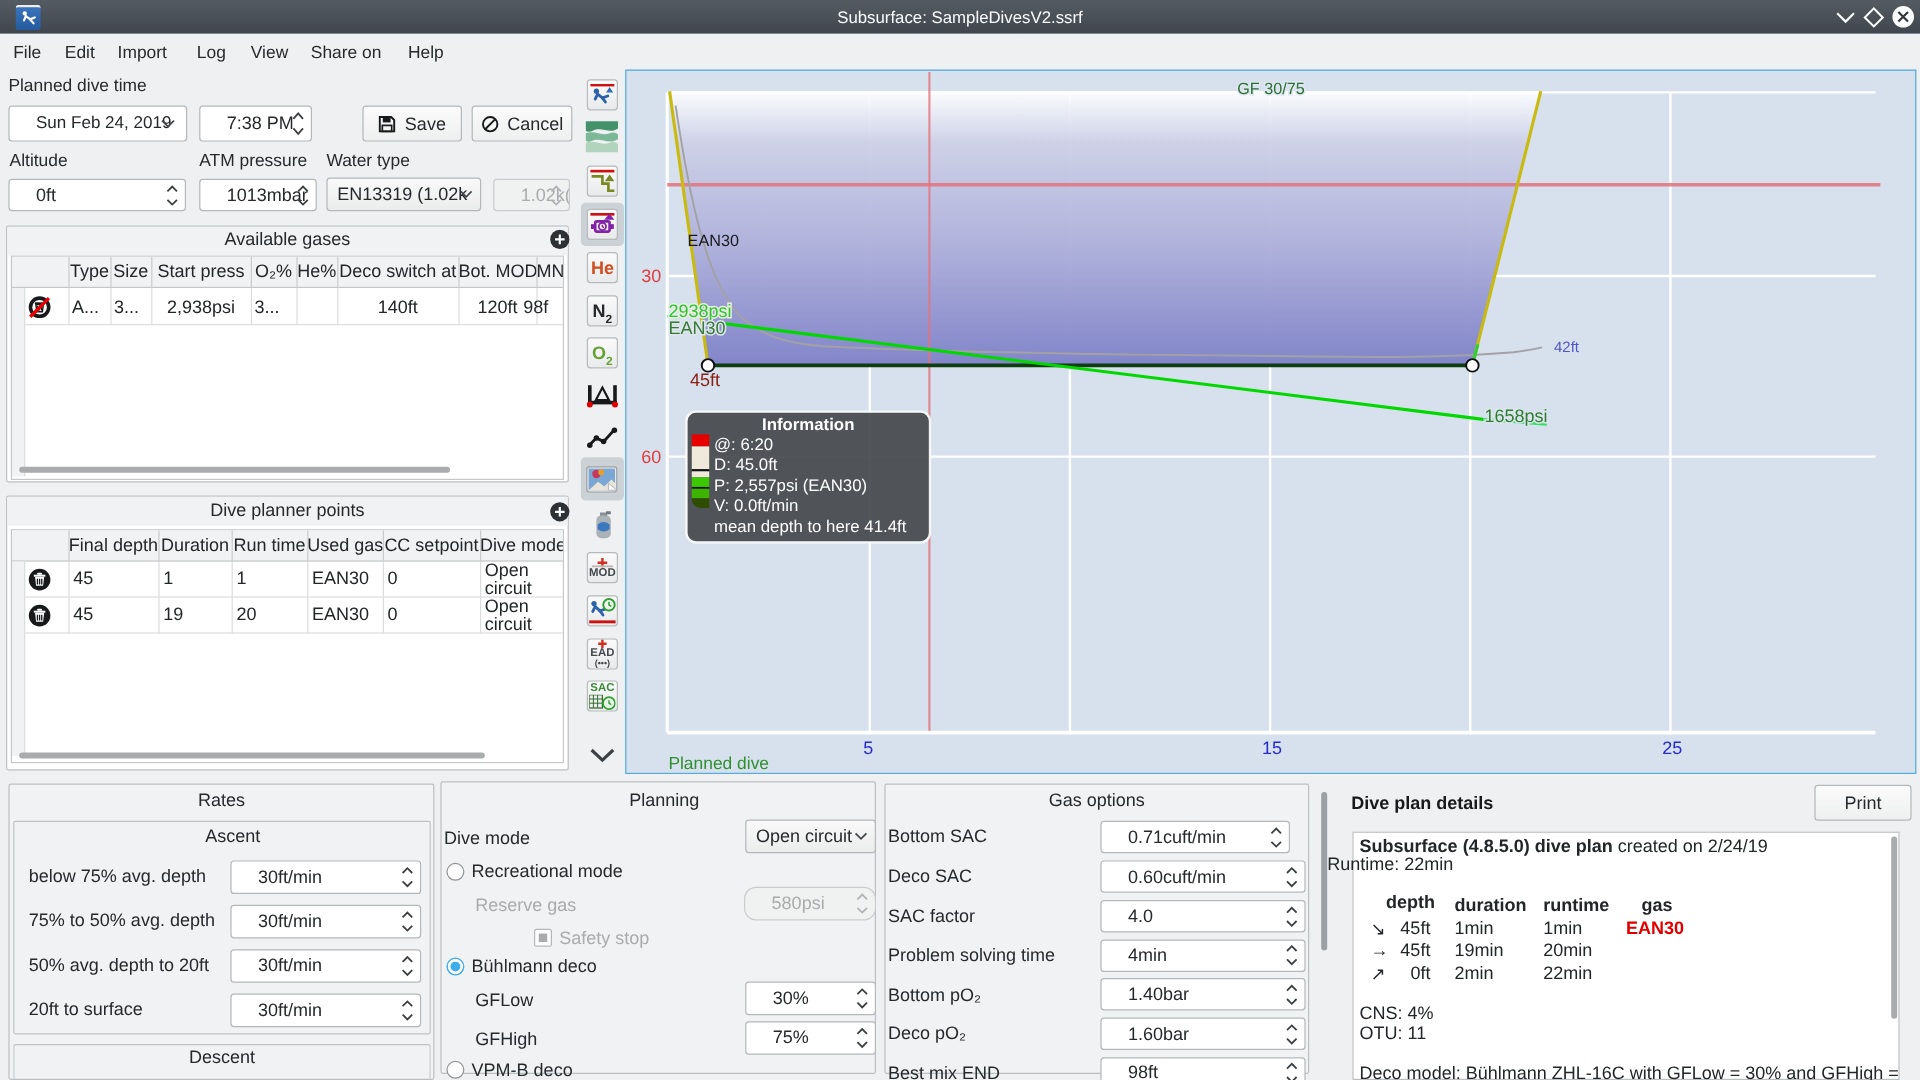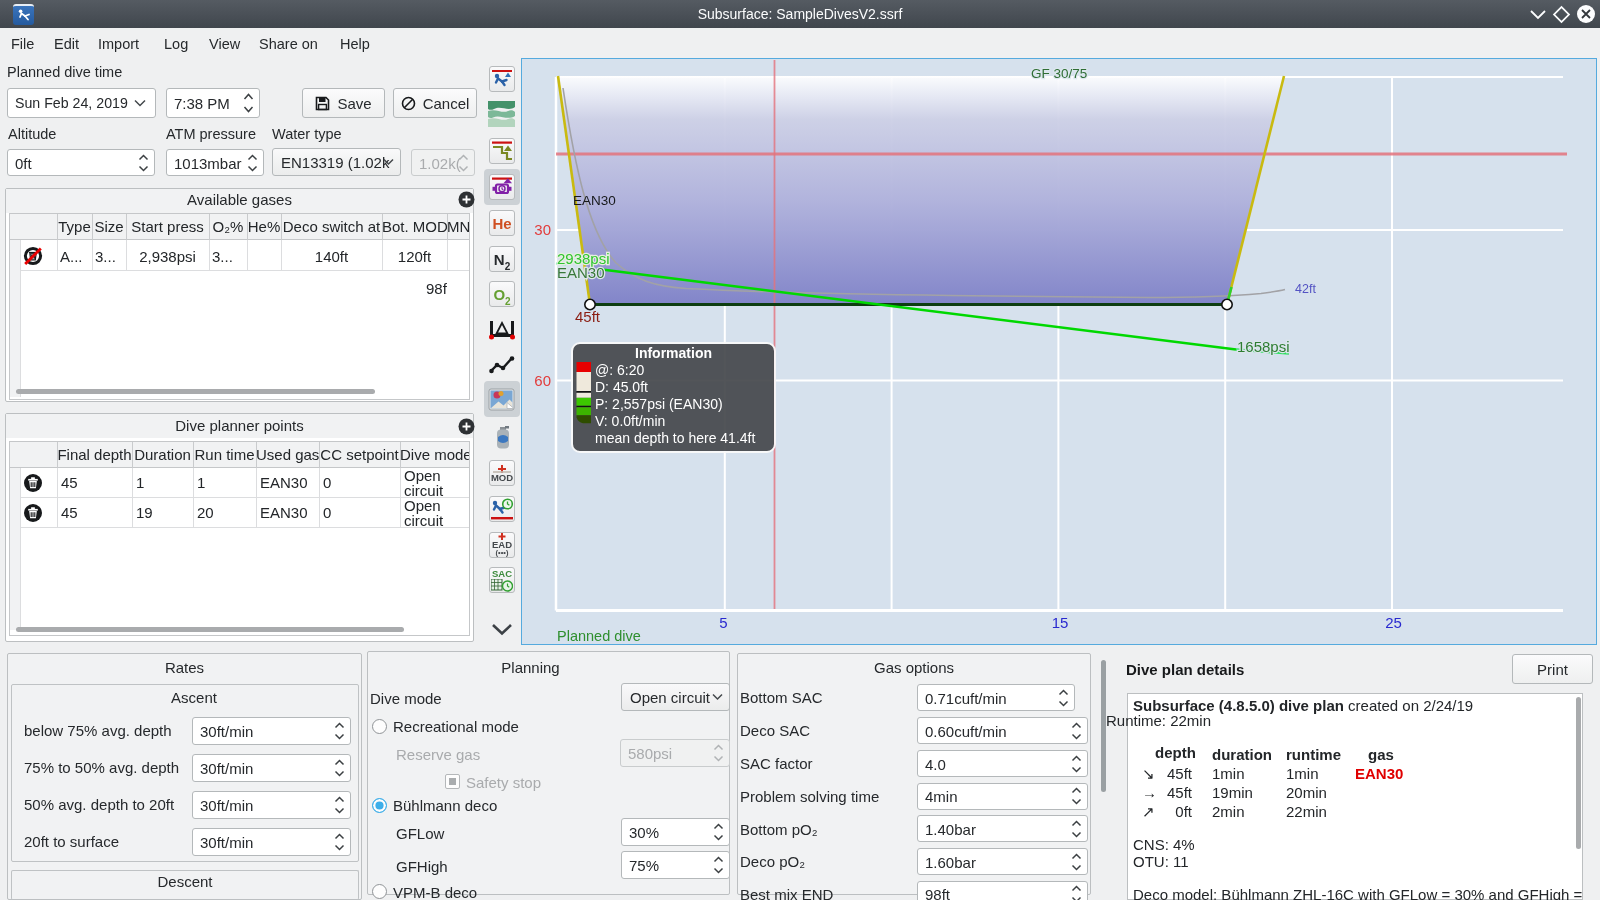"Sun Feb 24, 2019" .spin span { left: 7px -> 22px }
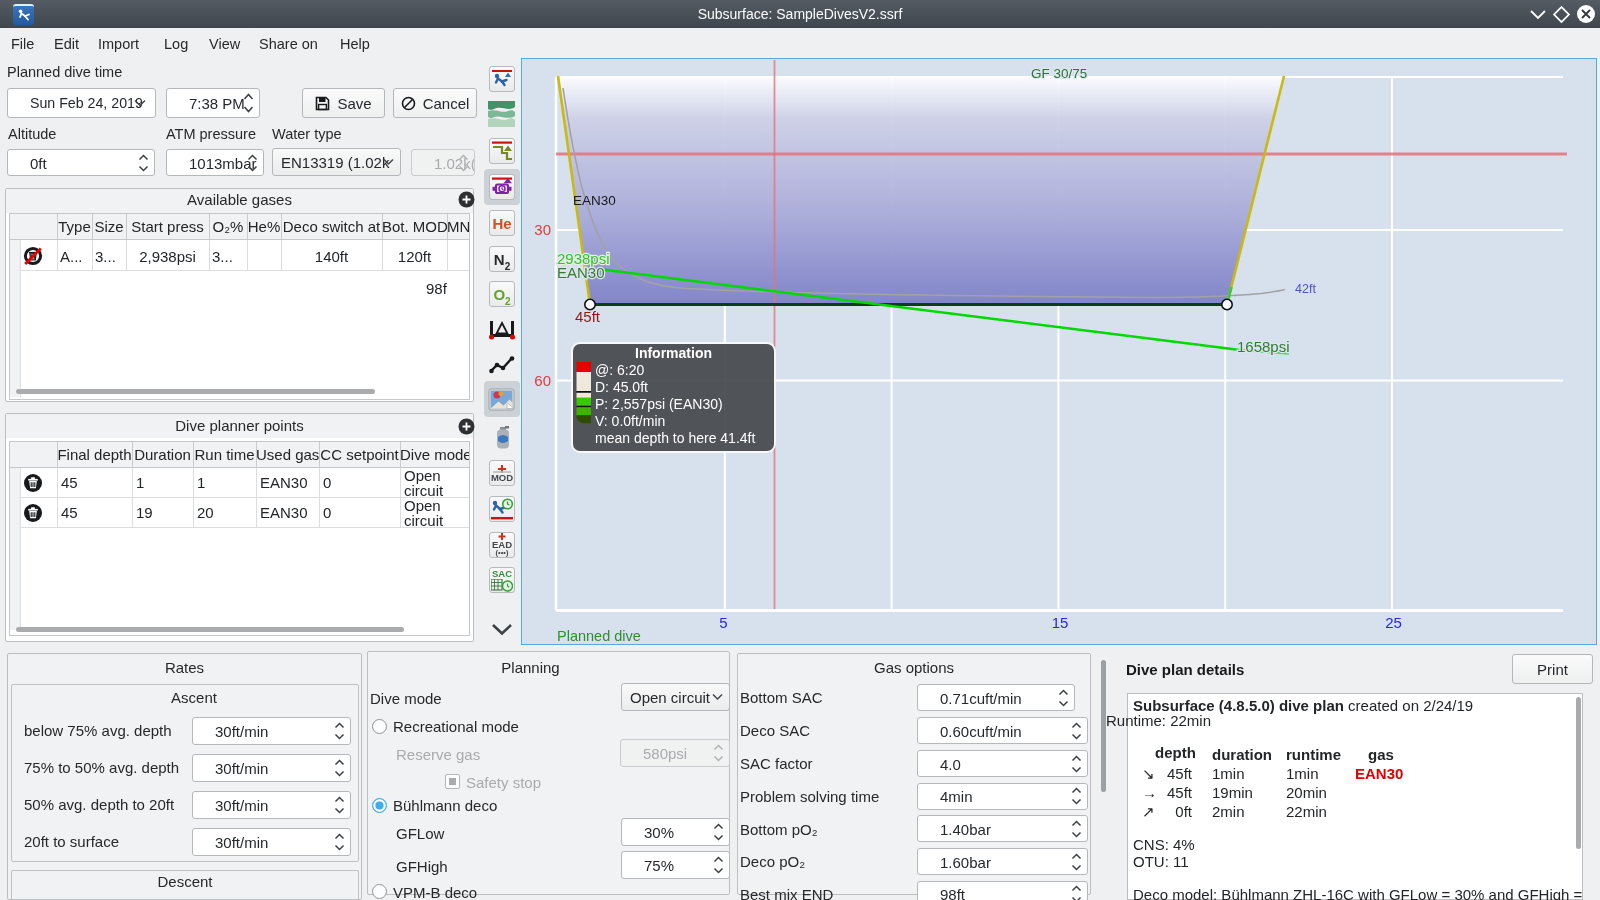"98f" div.tline { left: 426px -> 436px; margin-top: 32px -> none }
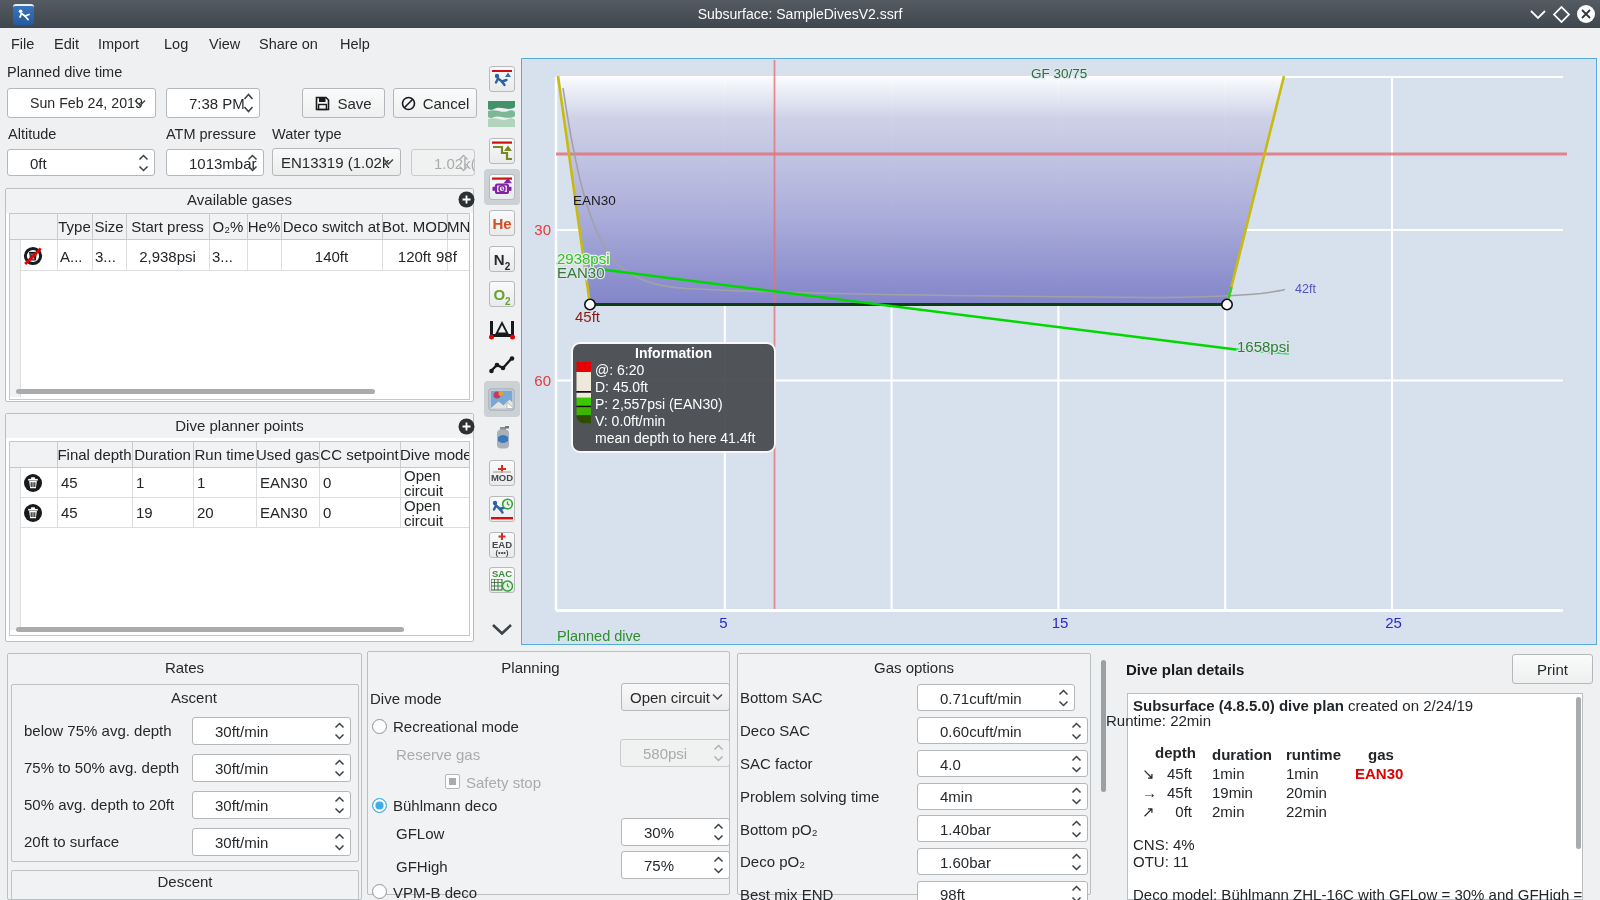"Planning" div.ptitle { left: 362px -> 385px }
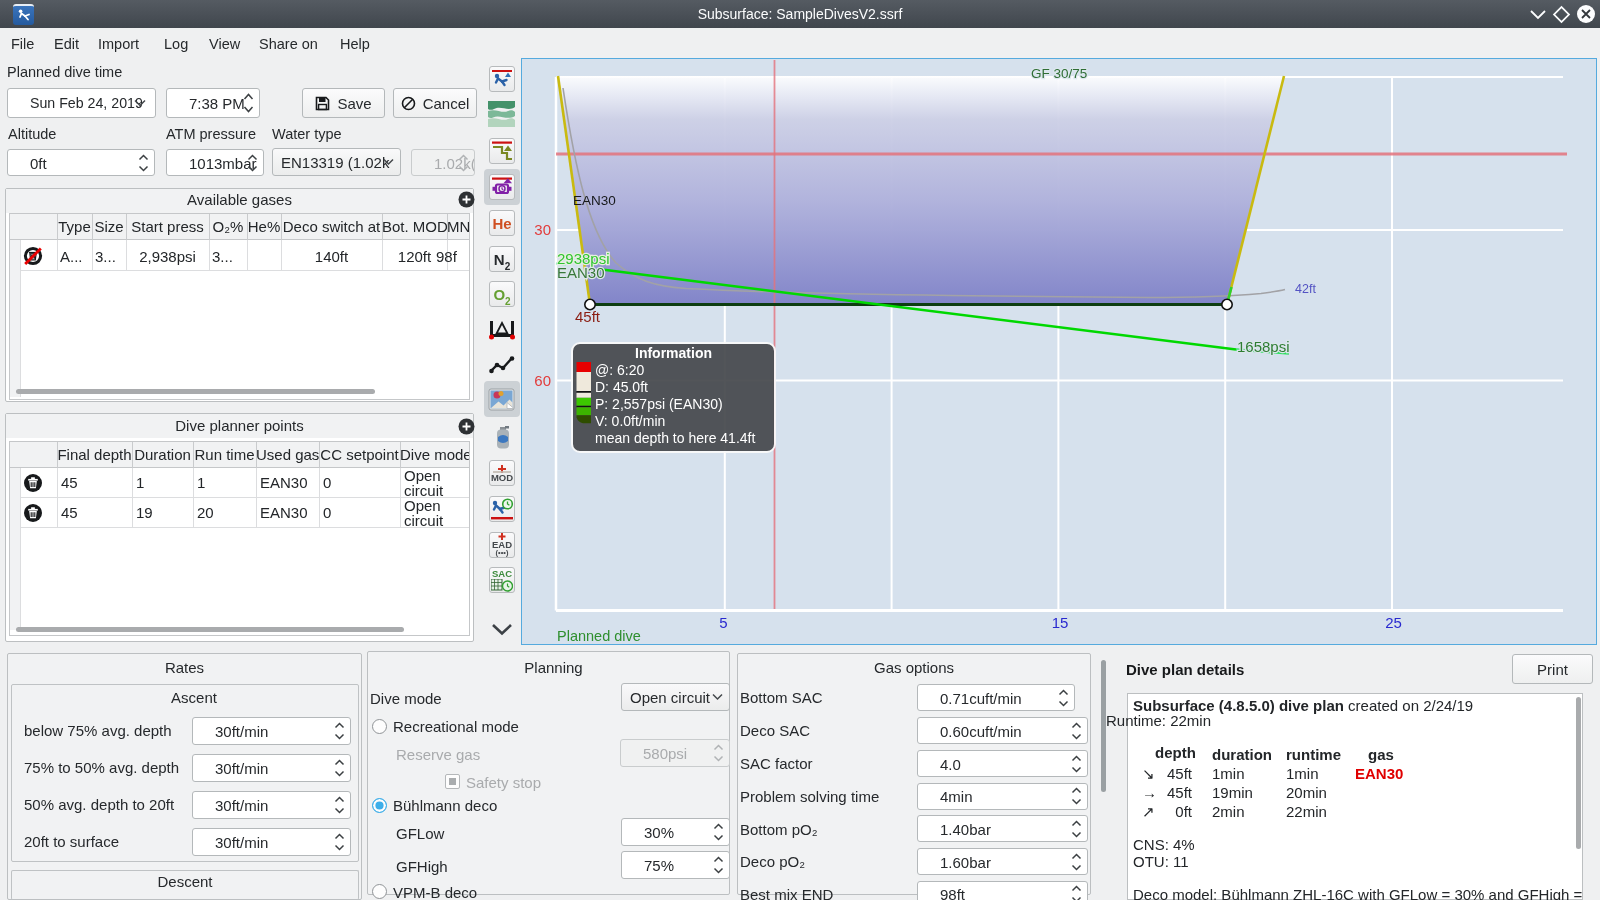"580psi" div.spin { border-radius: none -> 10px }
